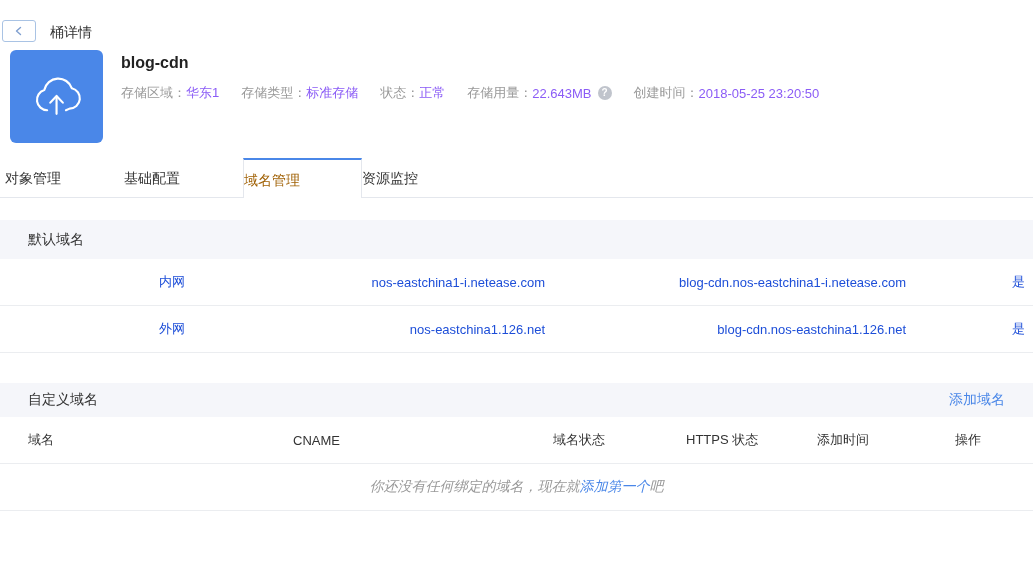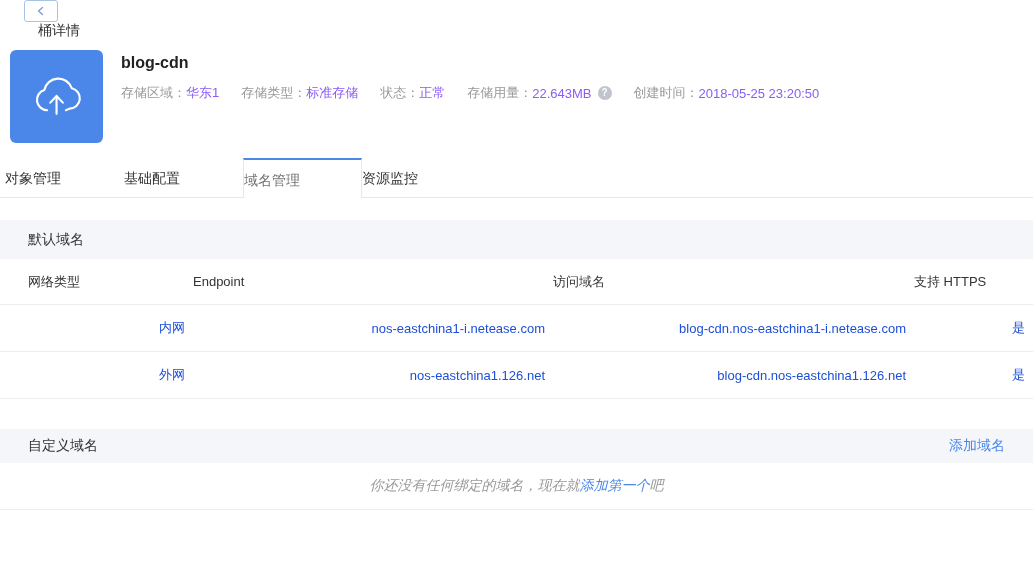"桶详情" .topbar { align-items: flex-start -> flex-end; flex-direction: column -> none; padding-left: 24px -> 2px }
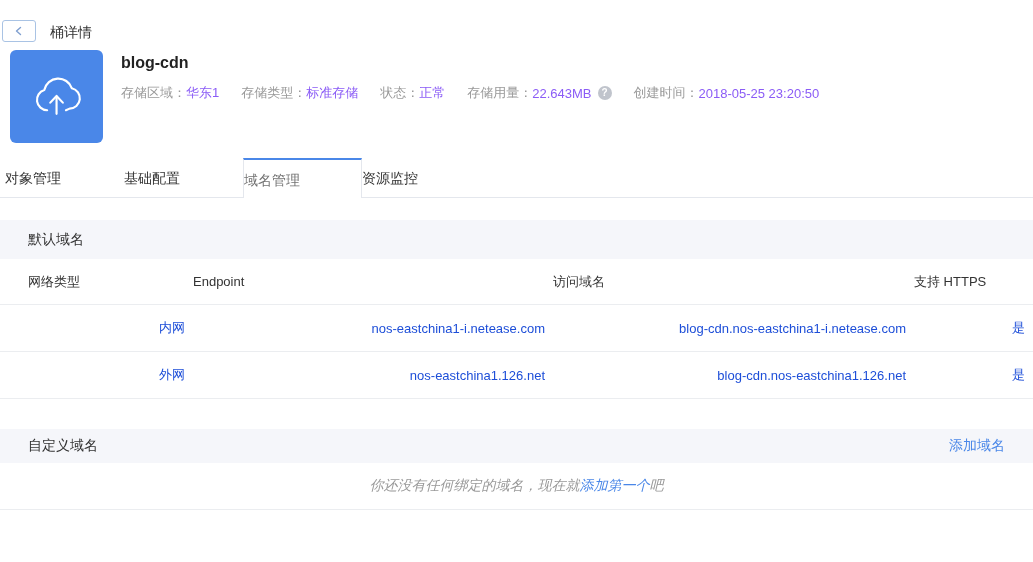"域名管理" .tab.active { color: #737373 -> #a16207 }
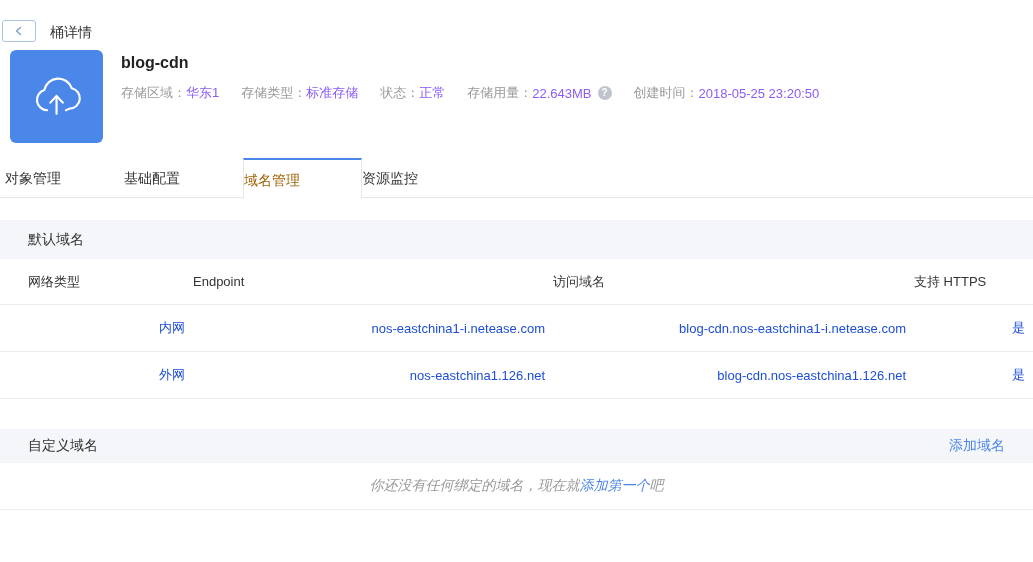"网络类型" div.trow { html: <div> <span>网络类型</span> <span>Endpoint</span> <span>访问域名</span> <span>支持 HTTPS</span> </div> -> none }
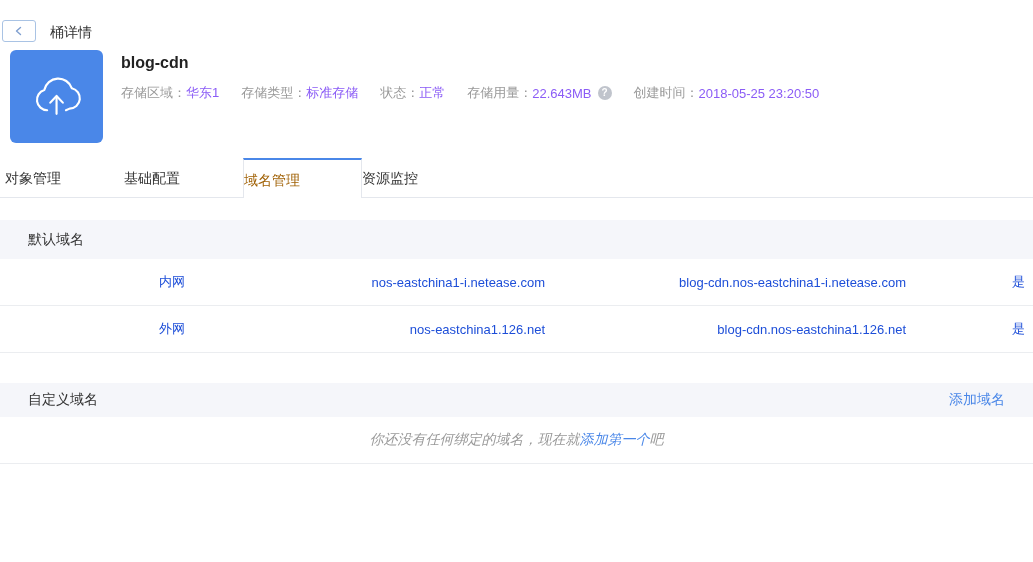"域名" div.trow { html: none -> <div> <span>域名</span> <span>CNAME</span> <span>域名状态</span> <span>HTTPS 状态</span> <span>添加时间</span> <span>操作</span> </div> }
